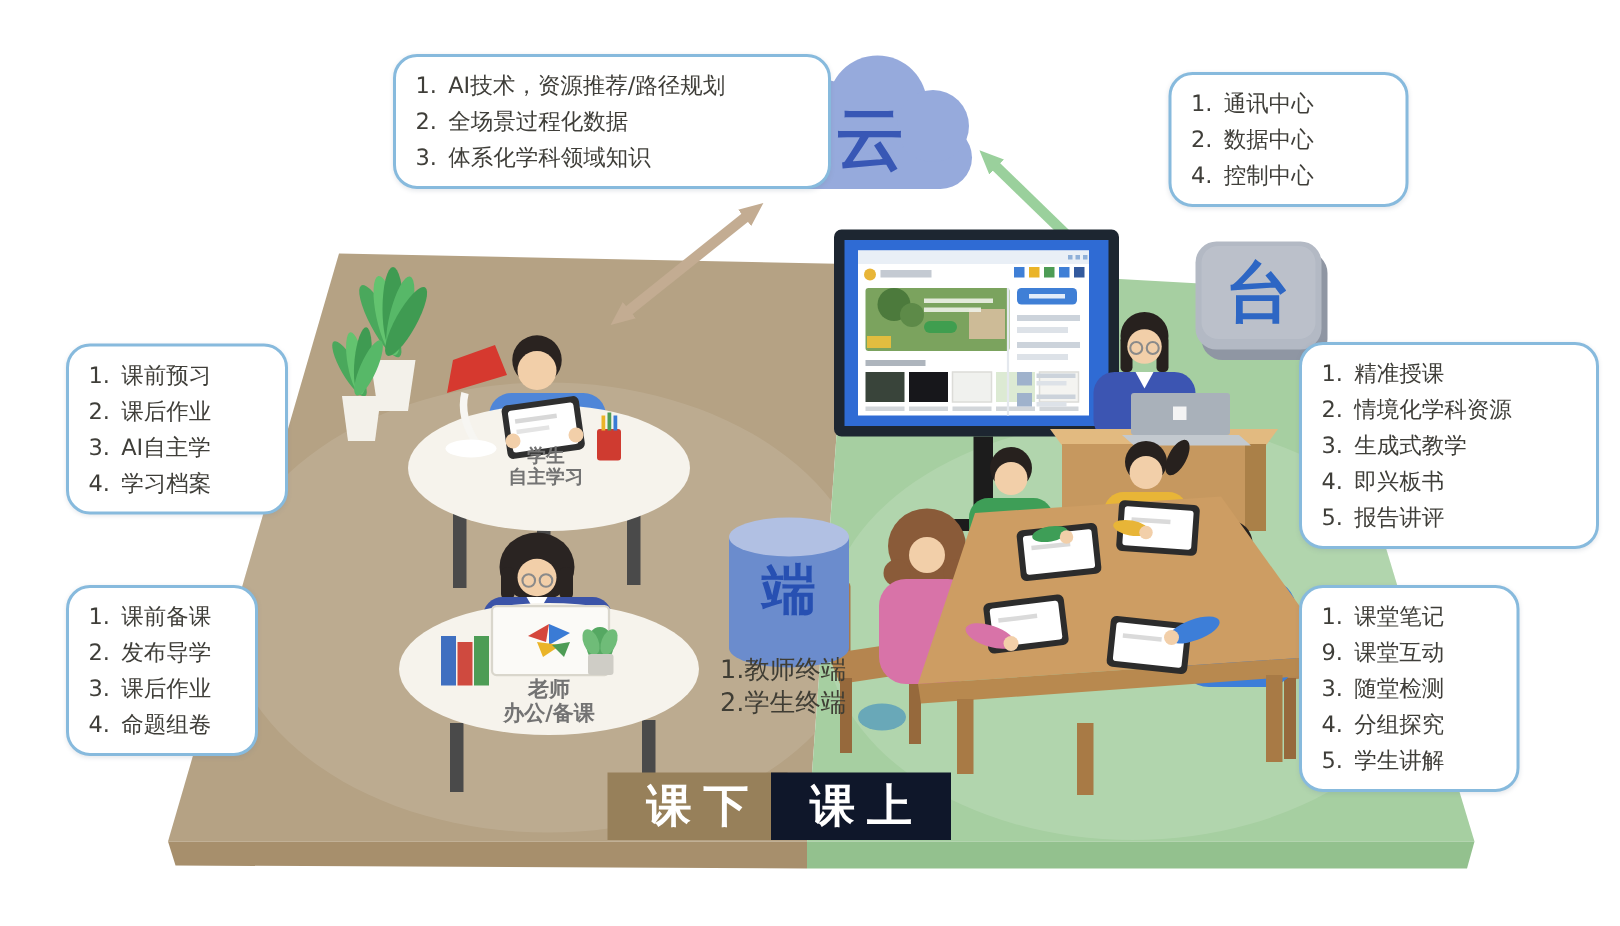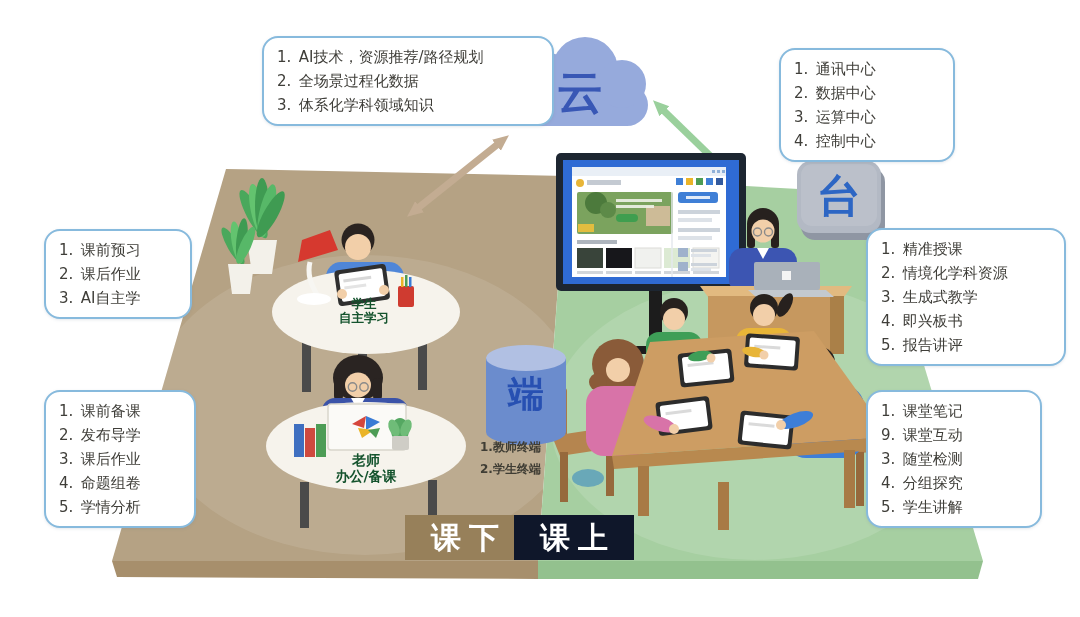"1. 通讯中心" div.callout { width: 176px -> 160px }
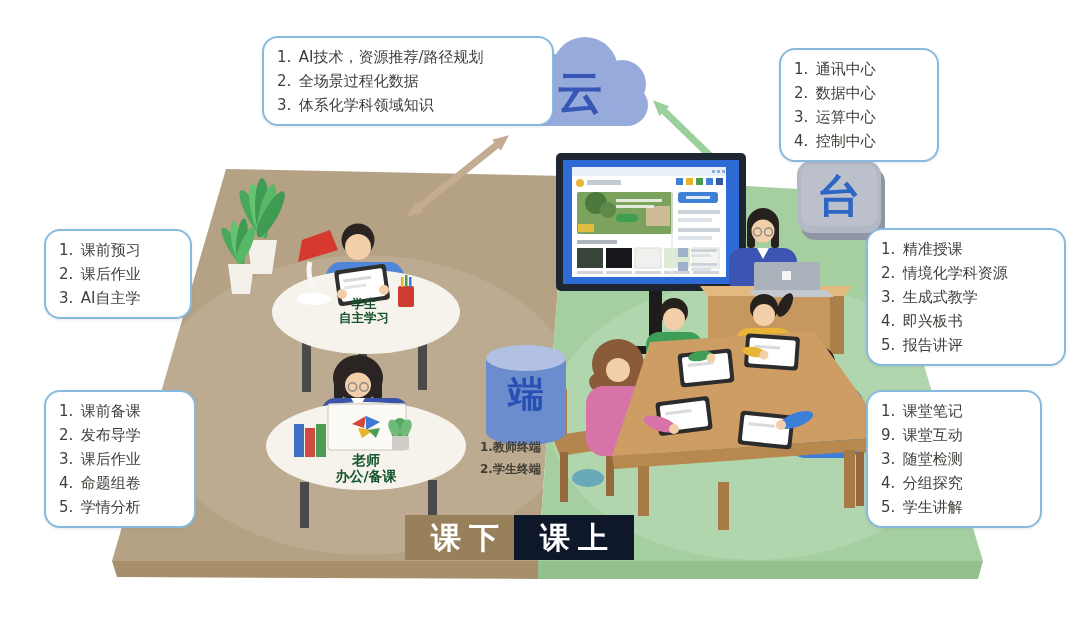"3. 运算中心" div.li { html: <div>3. 运算中心</div> -> none }
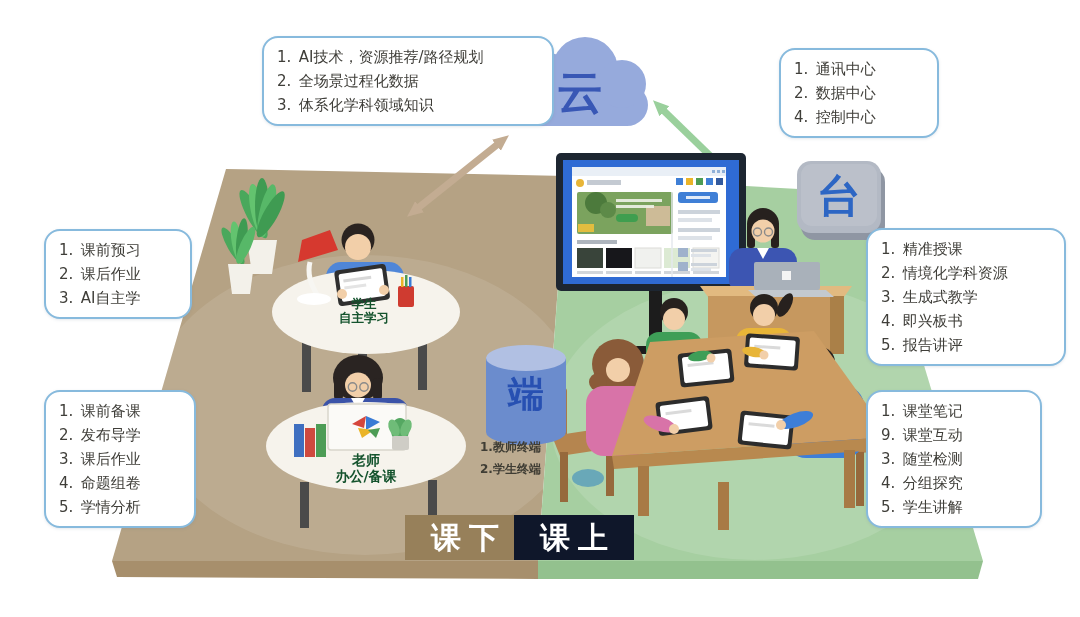"学生" .desk-label { color: #14532d -> #737373 }
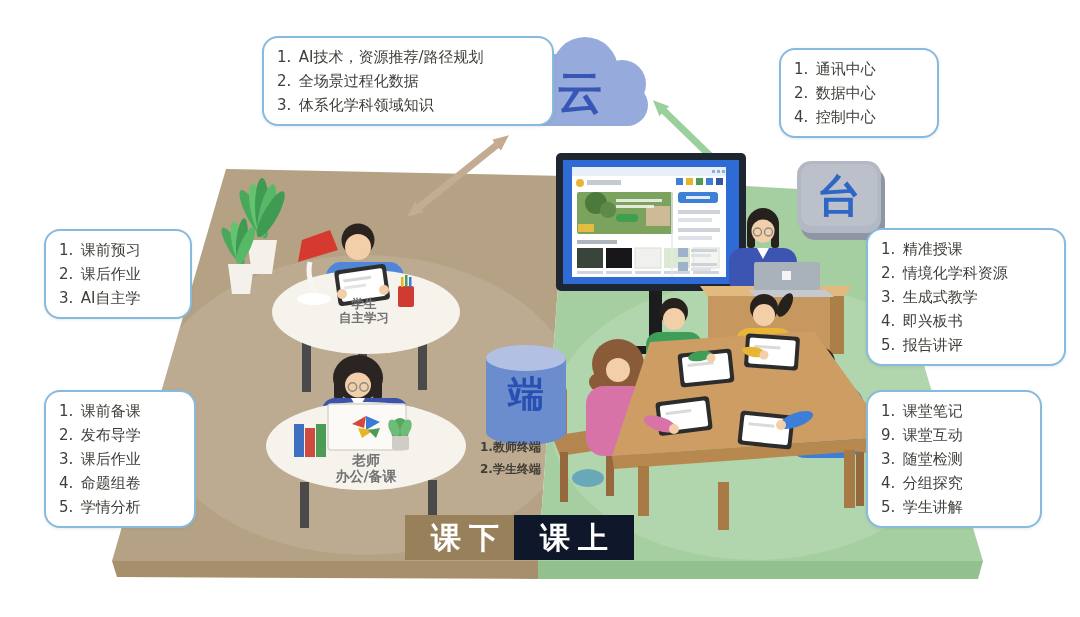"4. 学习档案" div.li { html: none -> <div>4. 学习档案</div> }
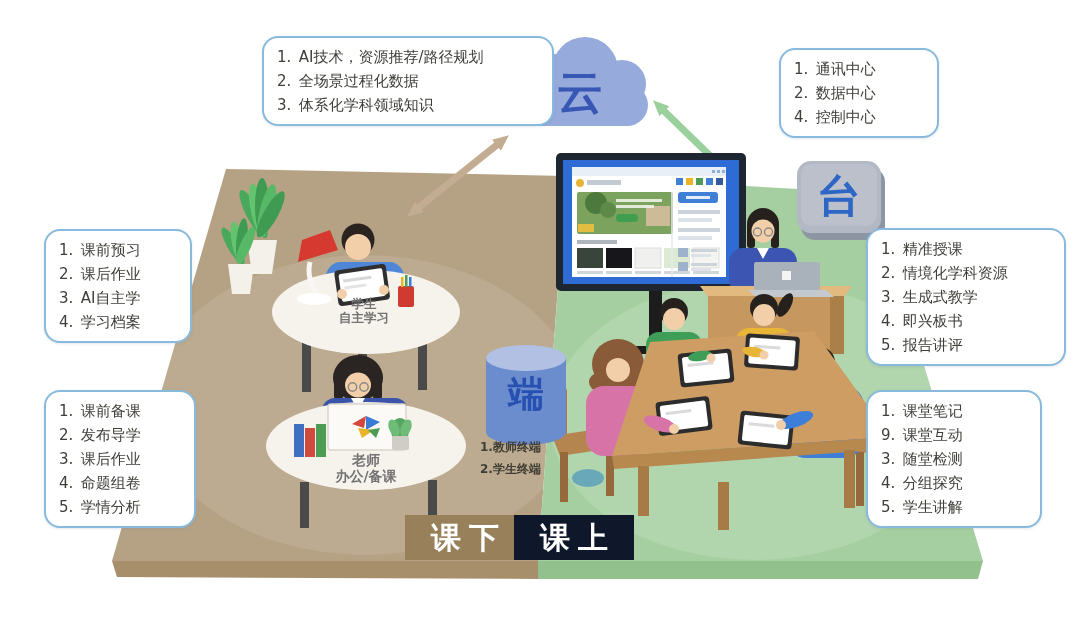"1. 课前备课" div.callout { width: 152px -> 128px }
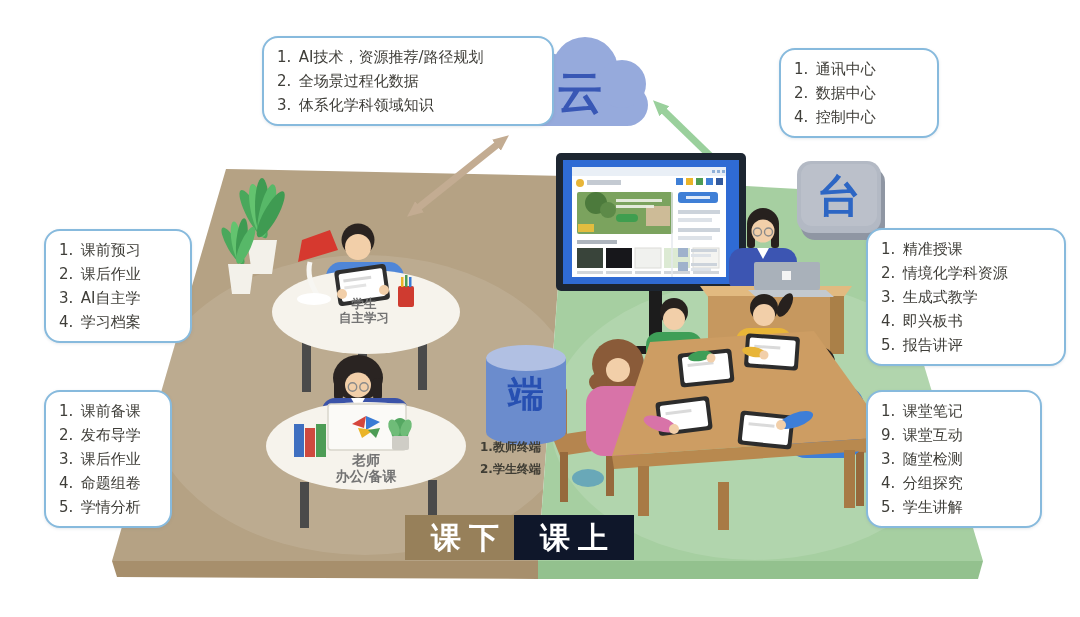"1. 课堂笔记" div.callout { width: 176px -> 147px }
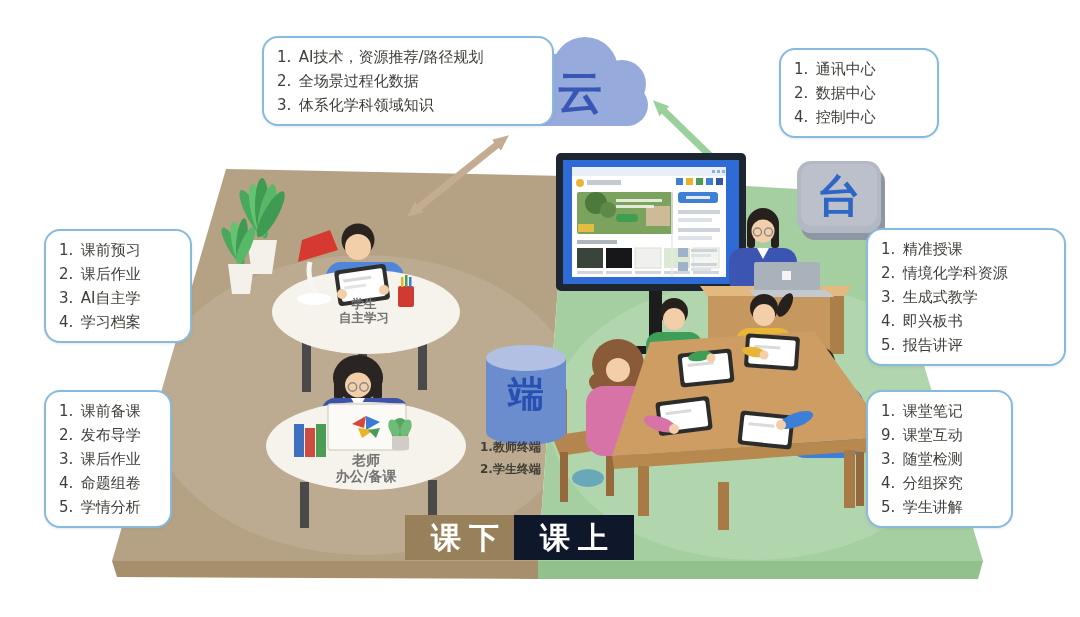"1.教师终端" .terminal-note { font-size: 12px -> 17px; font-weight: bold -> none }
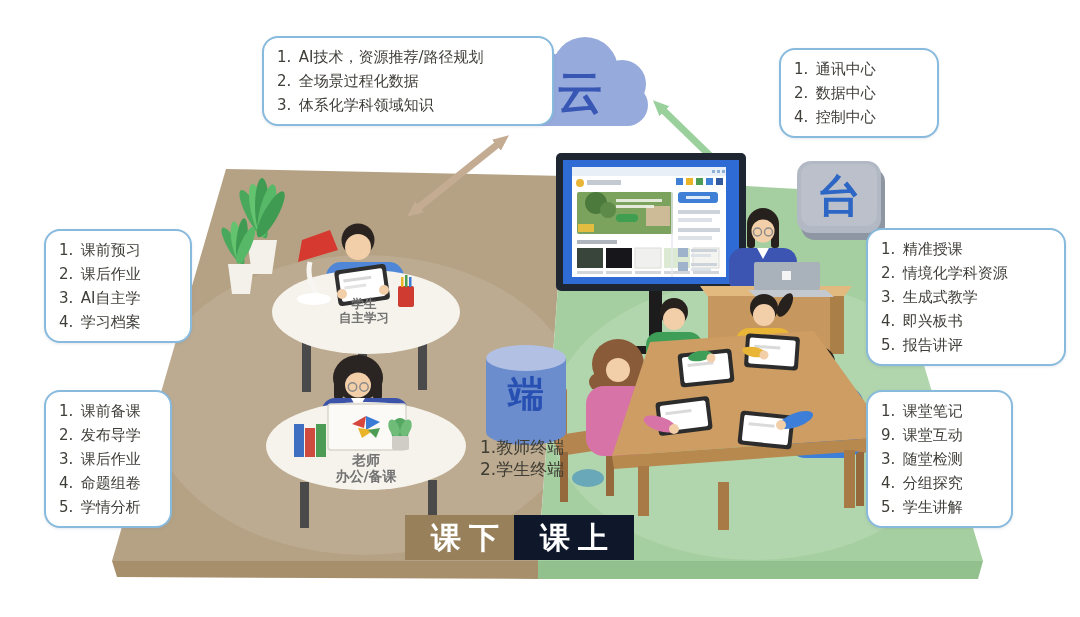"5. 学情分析" div.li { html: <div>5. 学情分析</div> -> none }
